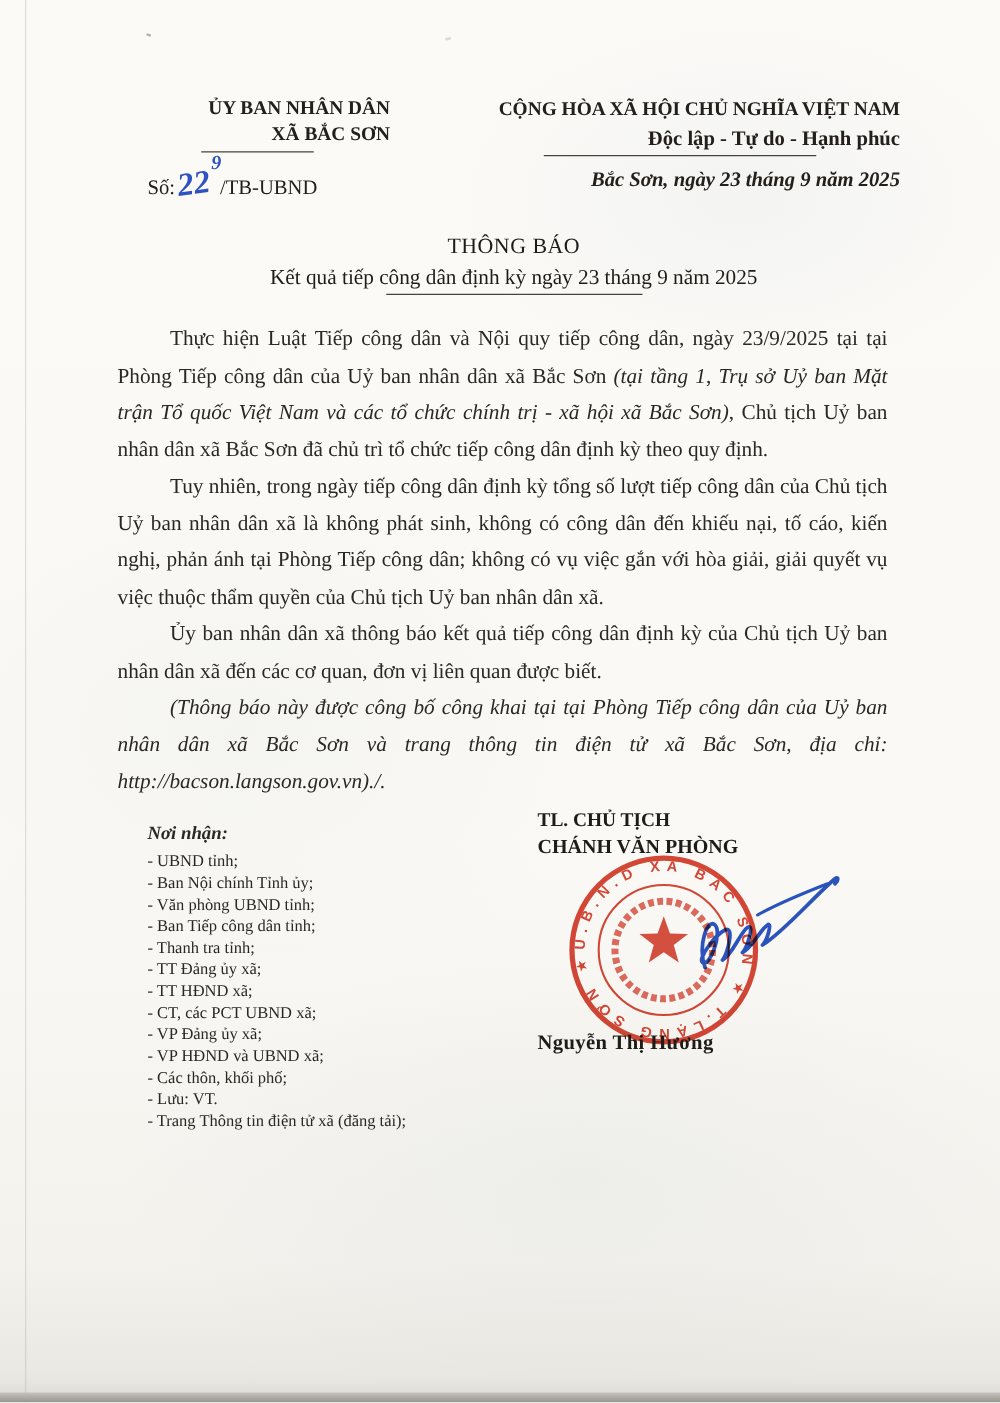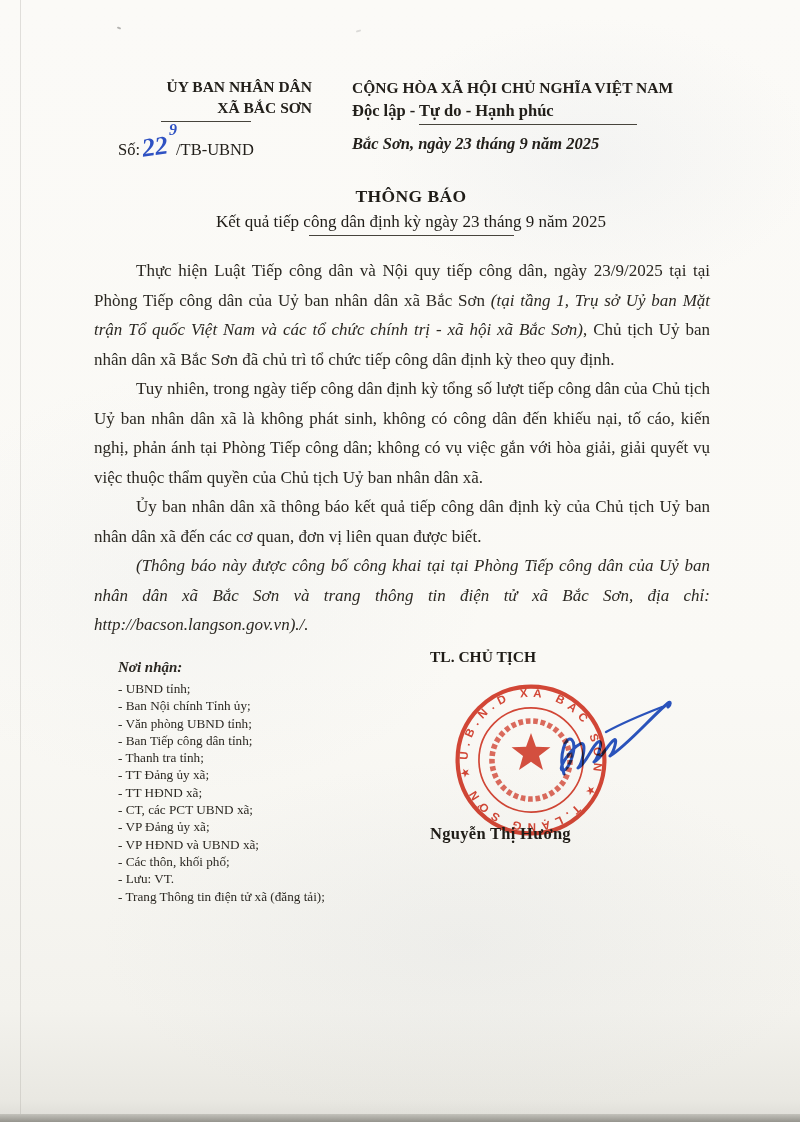"CỘNG HÒA XÃ HỘI CHỦ" .header-right { left: 352px -> 368px; text-align: left -> right }
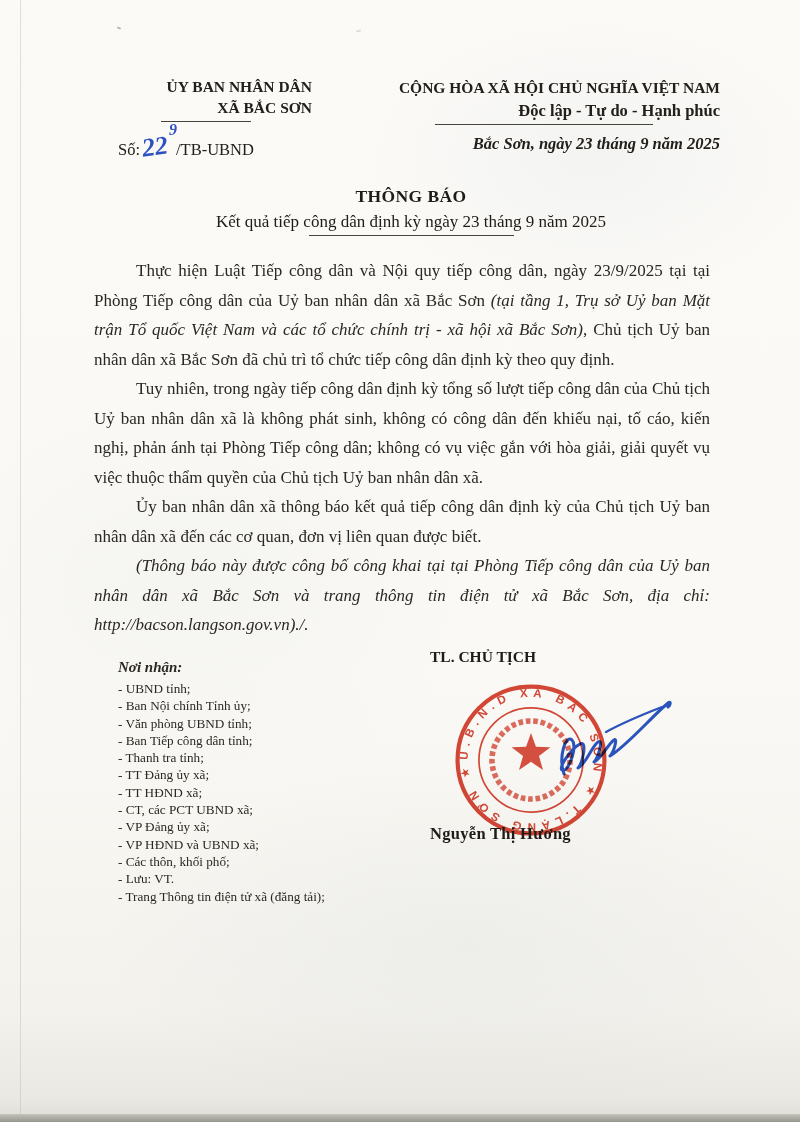"THÔNG BÁO" .doc-title { font-weight: bold -> normal }
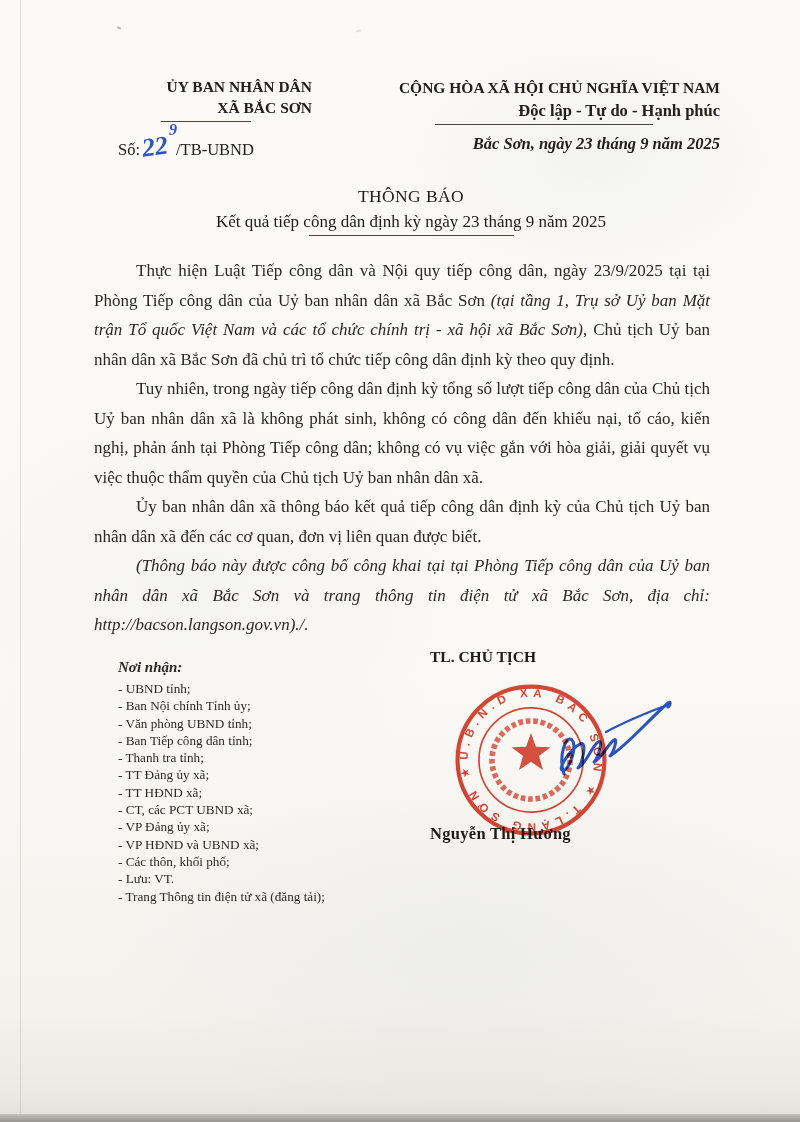"CHÁNH VĂN PHÒNG" div.sign-t2 { html: none -> <div>CHÁNH VĂN PHÒNG</div> }
